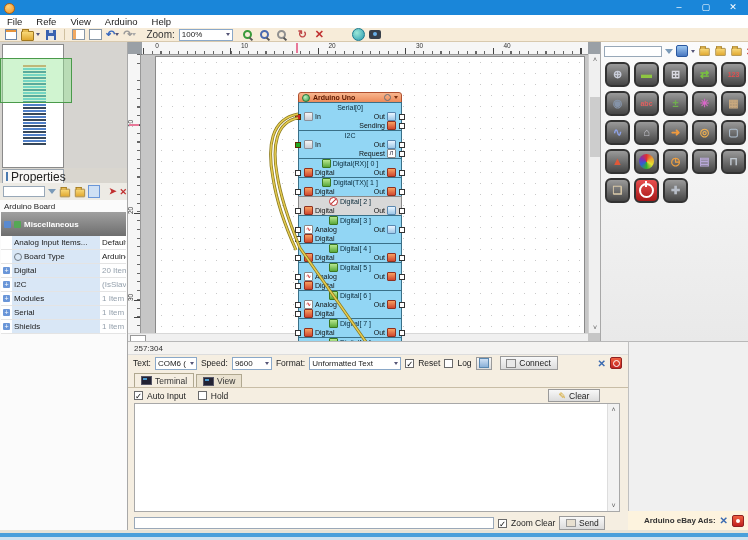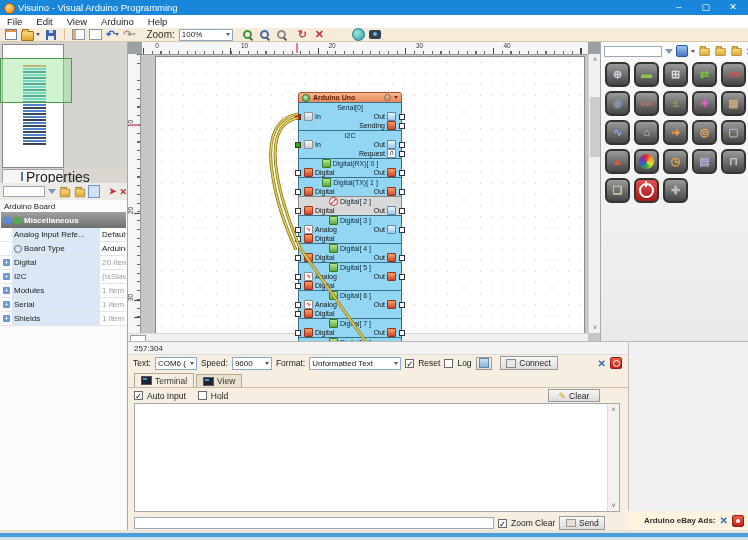"Visuino - Visual Arduino Programming" span.ttl { html: <span>Visuino - Visual Arduino Programming</span> -> none }
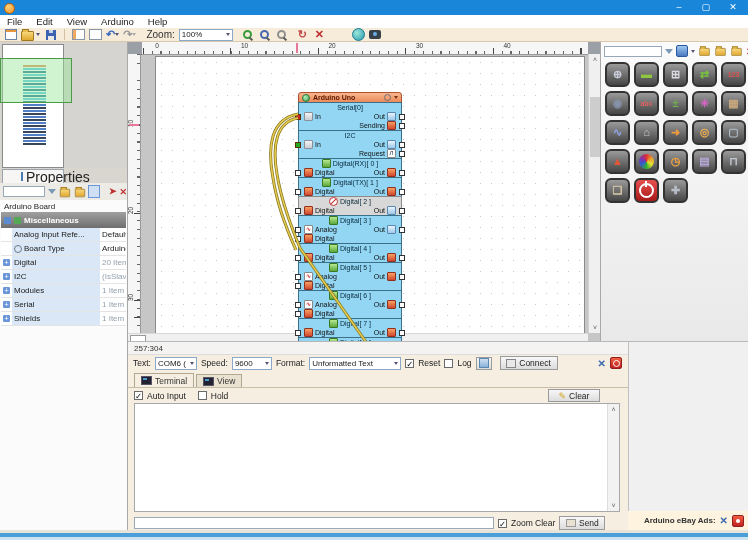"Edit" span.menu-item { text: Edit -> Refe }
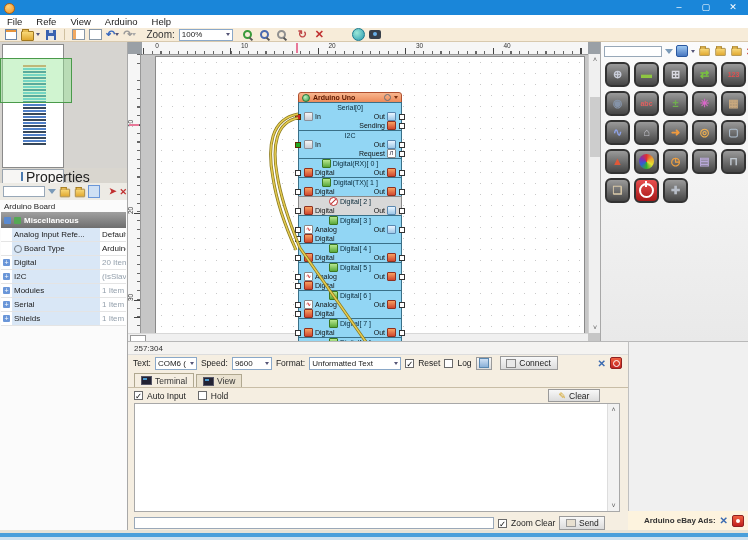"Properties" #proptab { font-size: 14px -> 12px; padding-left: 18px -> 3px }
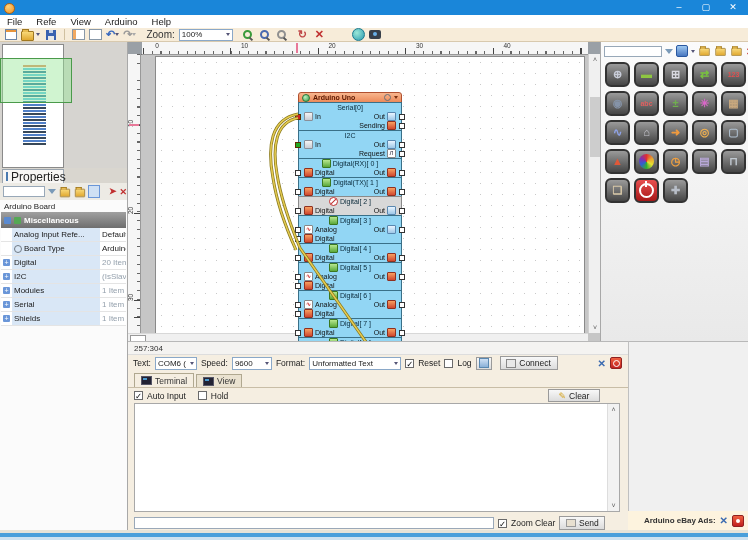"Miscellaneous" .pg-head { height: 16px -> 24px }
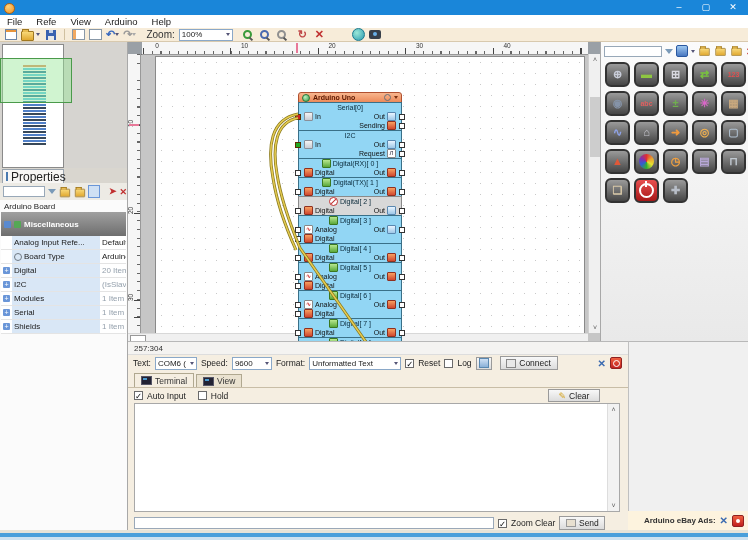"Analog Input Refe..." span { text: Refe -> Items }
